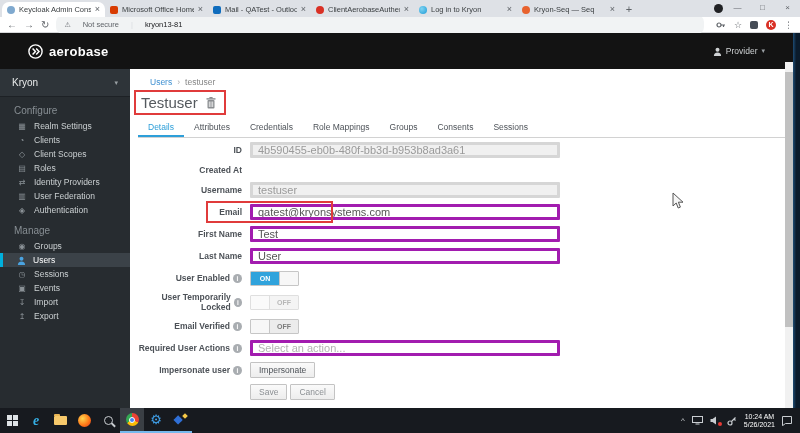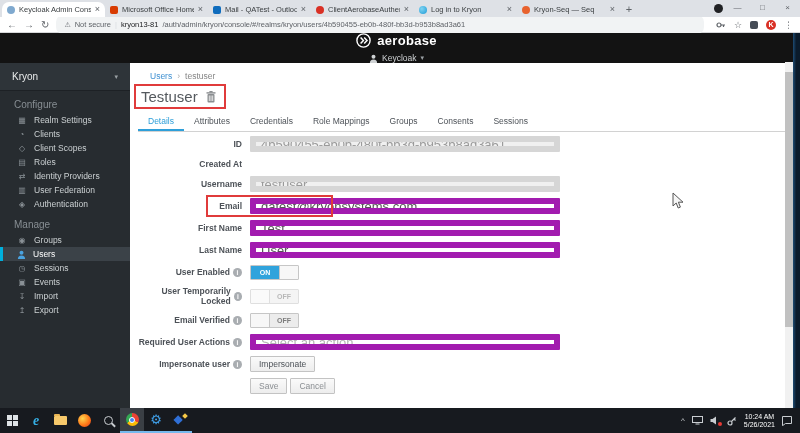"Not secure" .urlpill { gap: 4px -> 12px }
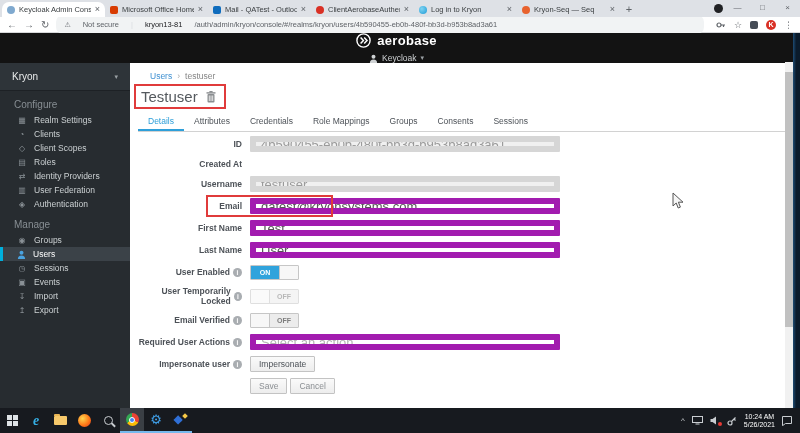"/auth/admin/kryon/console/#/realms/kryon" span.path { html: <span>/auth/admin/kryon/console/#/realms/kryon/users/4b590455-eb0b-480f-bb3d-b953b8ad3a61</span> -> none }
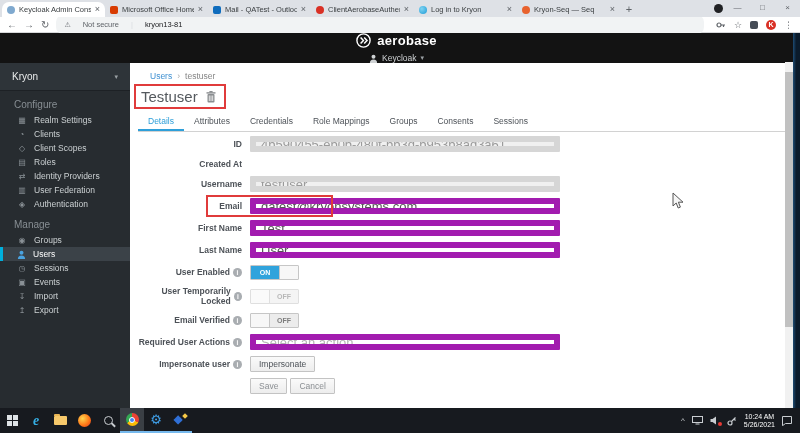"aerobase" .appnav { flex-direction: column -> none; height: 30px -> 36px }
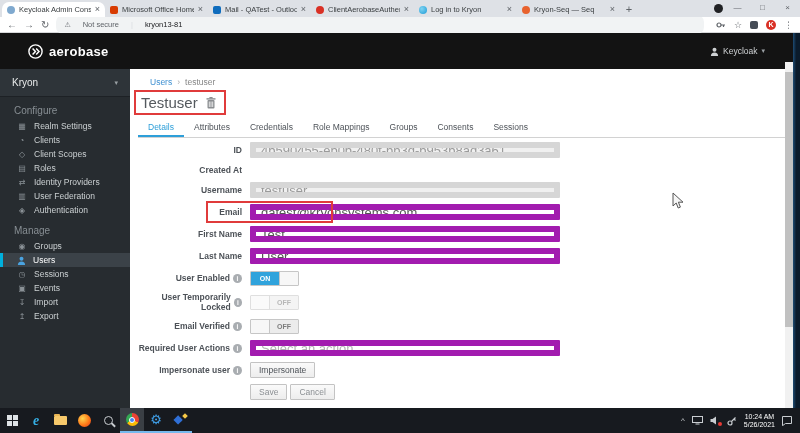"Keycloak" span { text: Keycloak -> Provider }
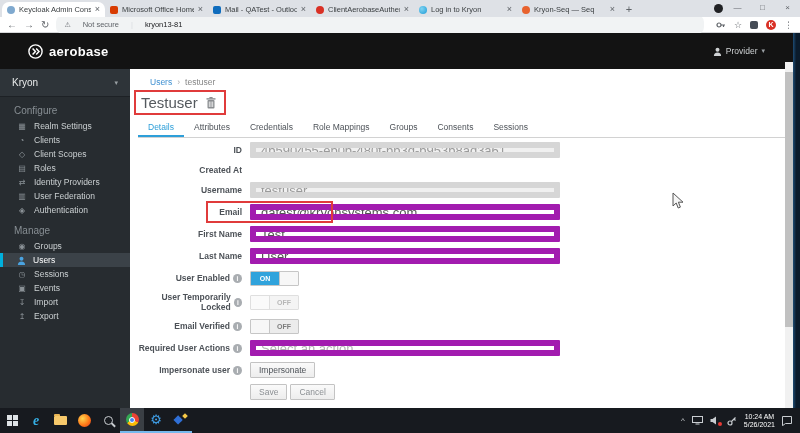"4b590455-eb0b-480f-bb3d-b953b8ad3a61" .tinput { border: 6px solid #a21caf -> 3px solid #a21caf; font-size: 13px -> 11px }
